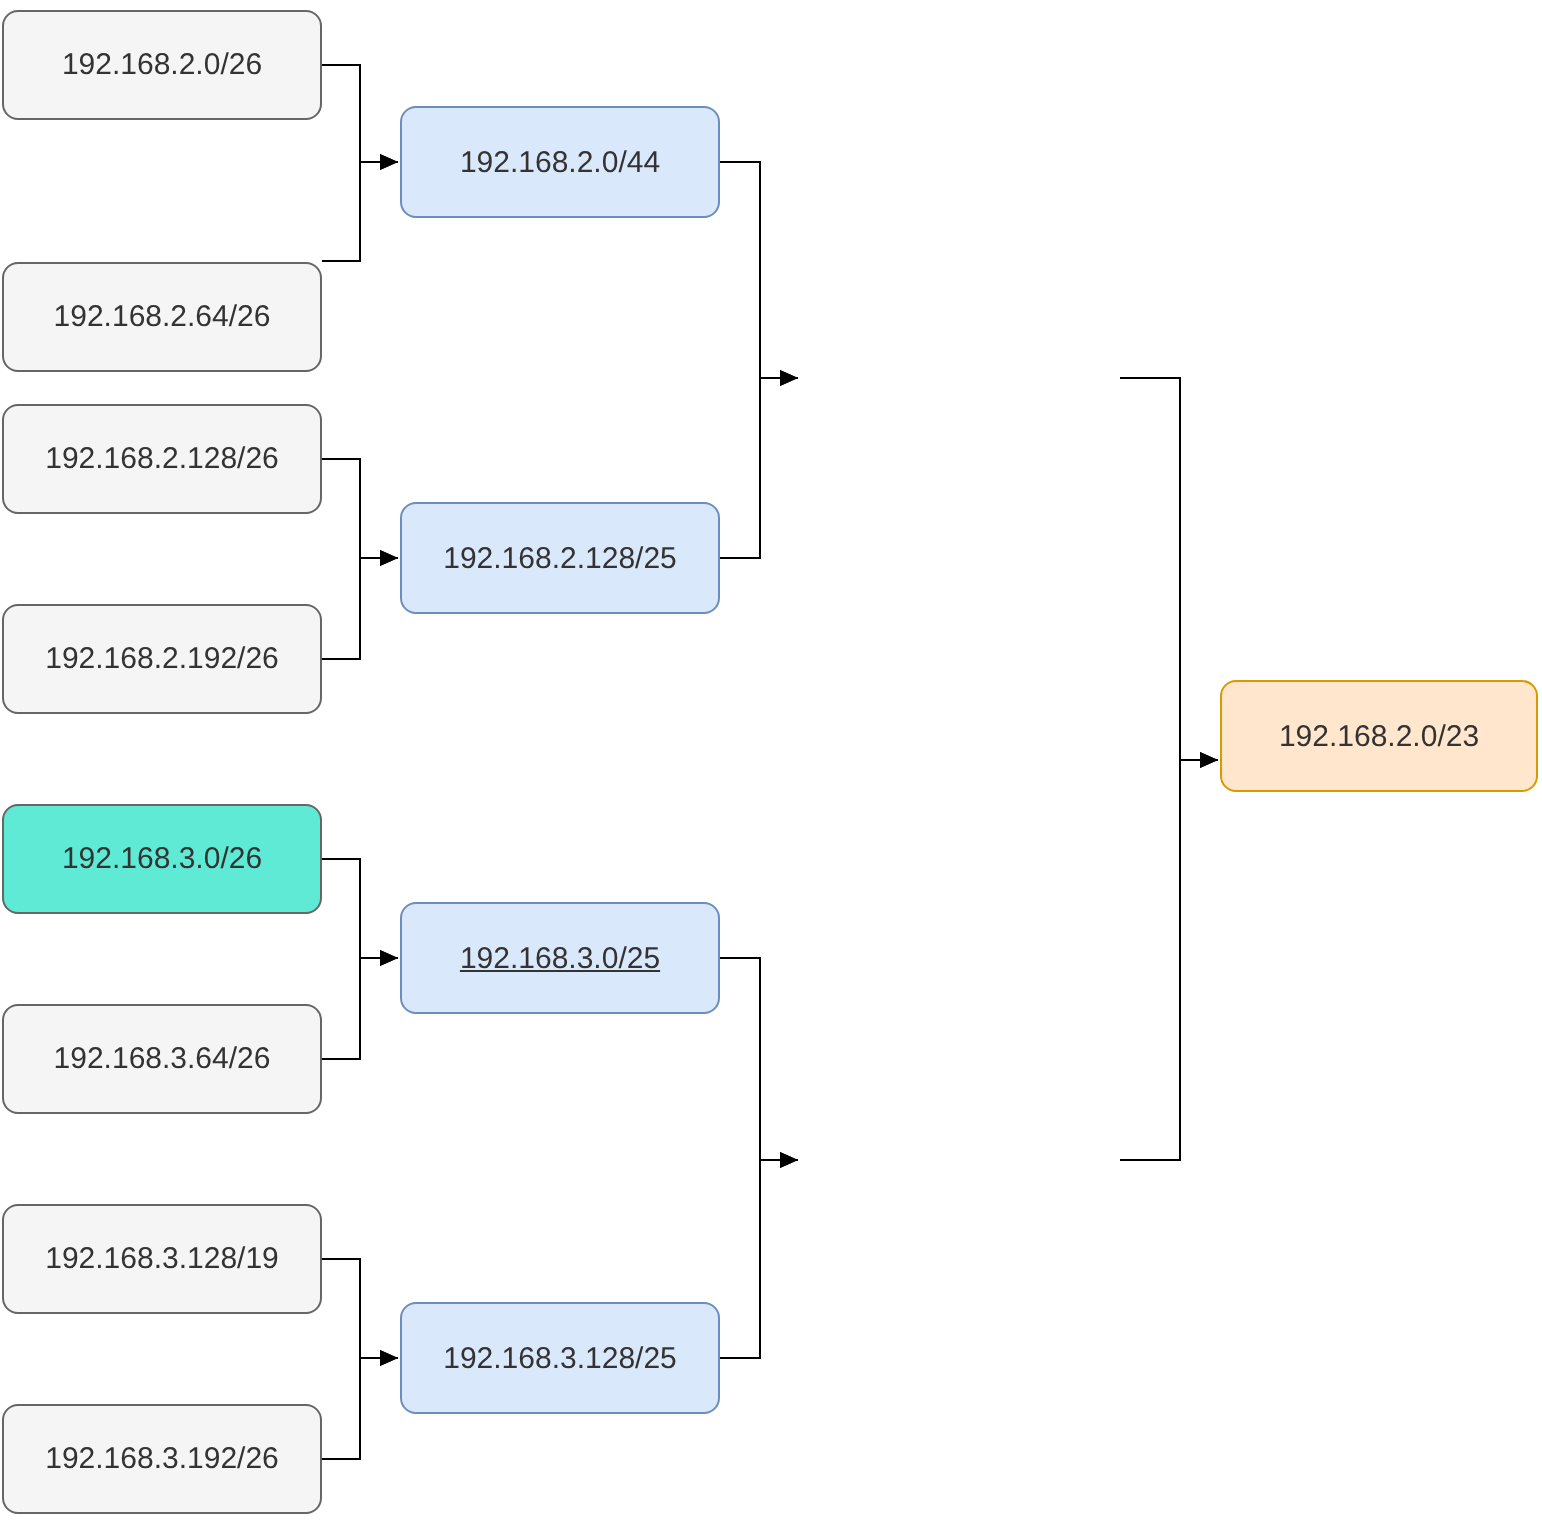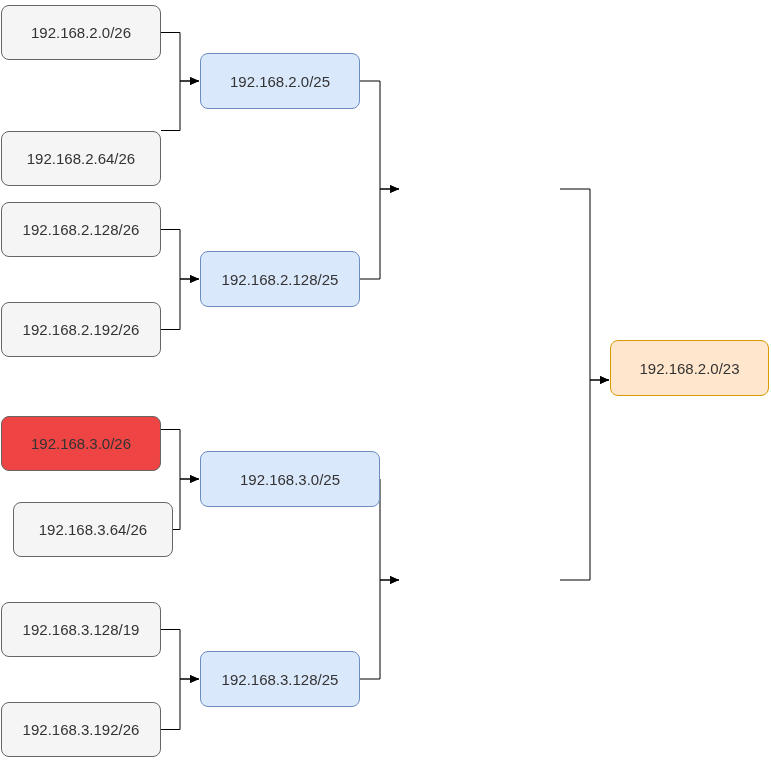"192.168.2.0/25" span { text: 192.168.2.0/25 -> 192.168.2.0/44 }
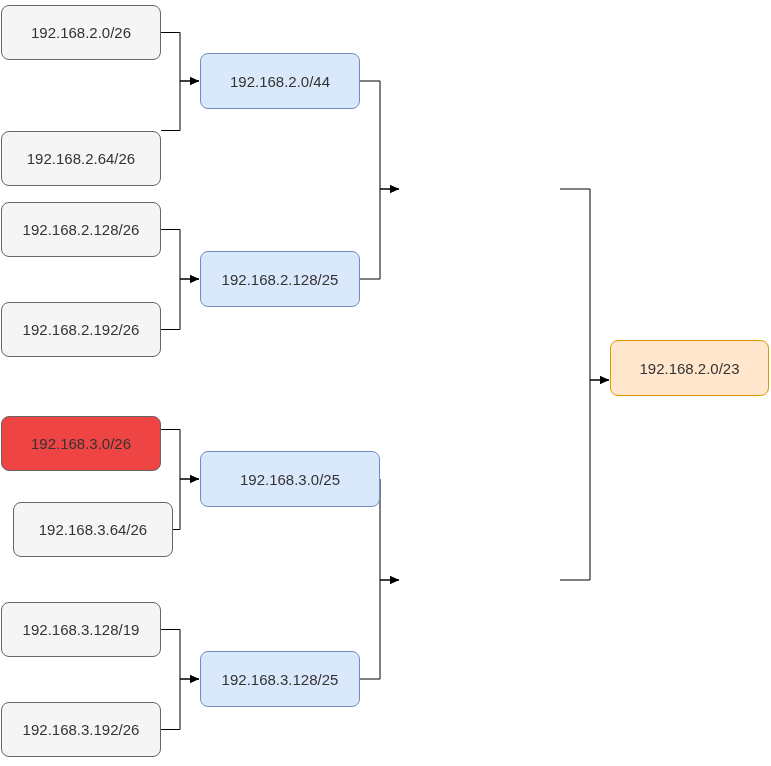"192.168.3.0/26" div.node { background: #ef4444 -> #5eead4; top: 416px -> 402px }
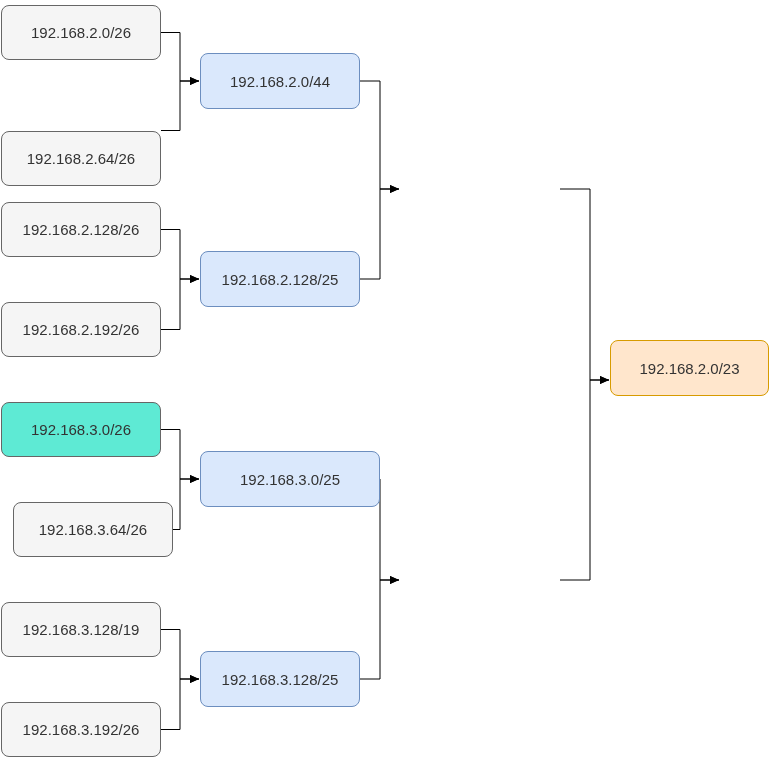"192.168.3.0/25" div.node { text-decoration: none -> underline; width: 180px -> 160px }
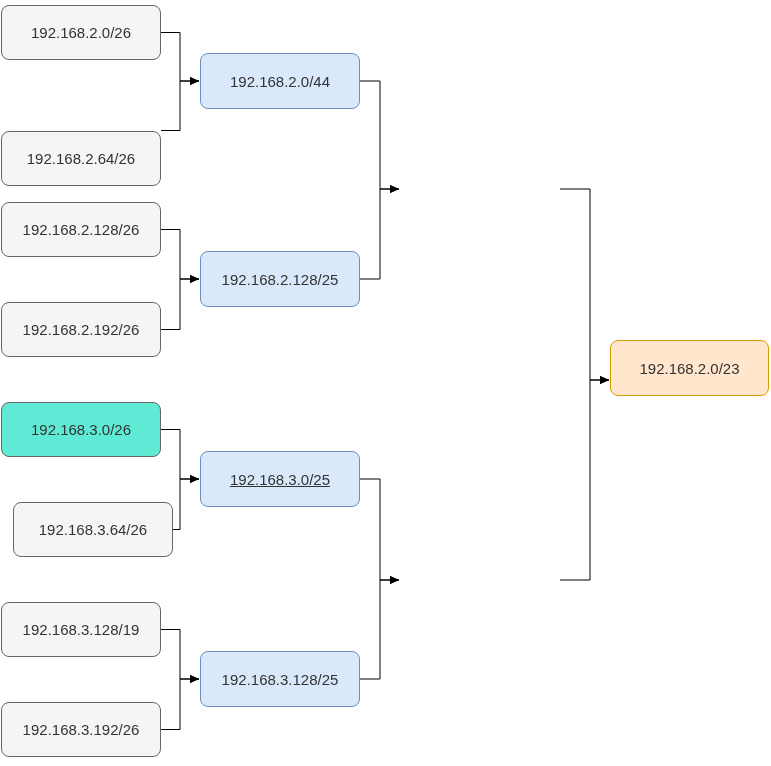"192.168.3.64/26" div.node { margin-left: 12px -> none }
